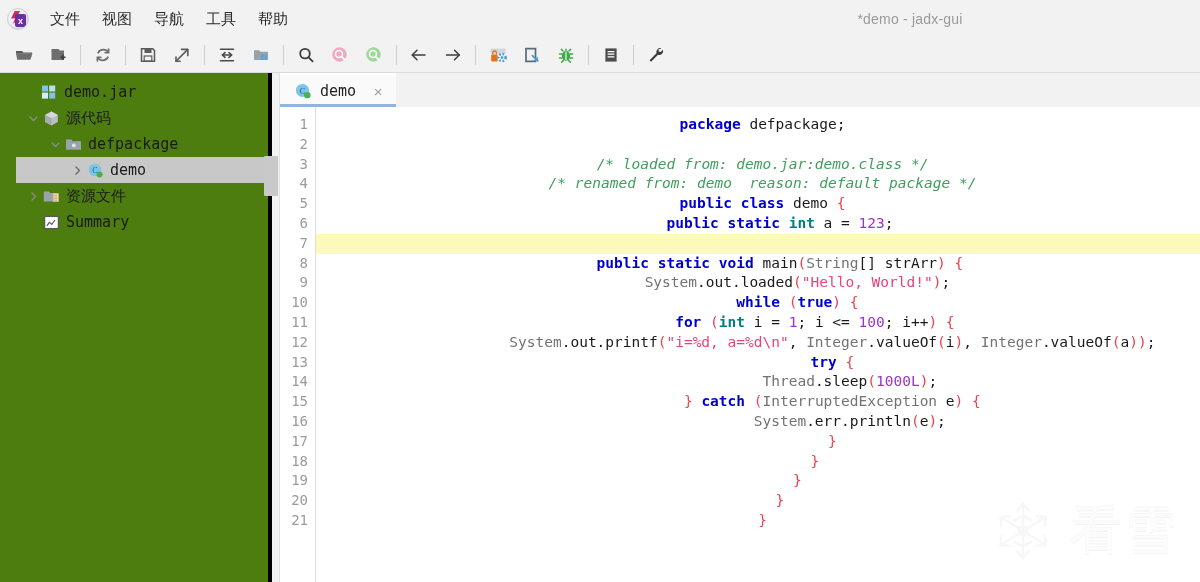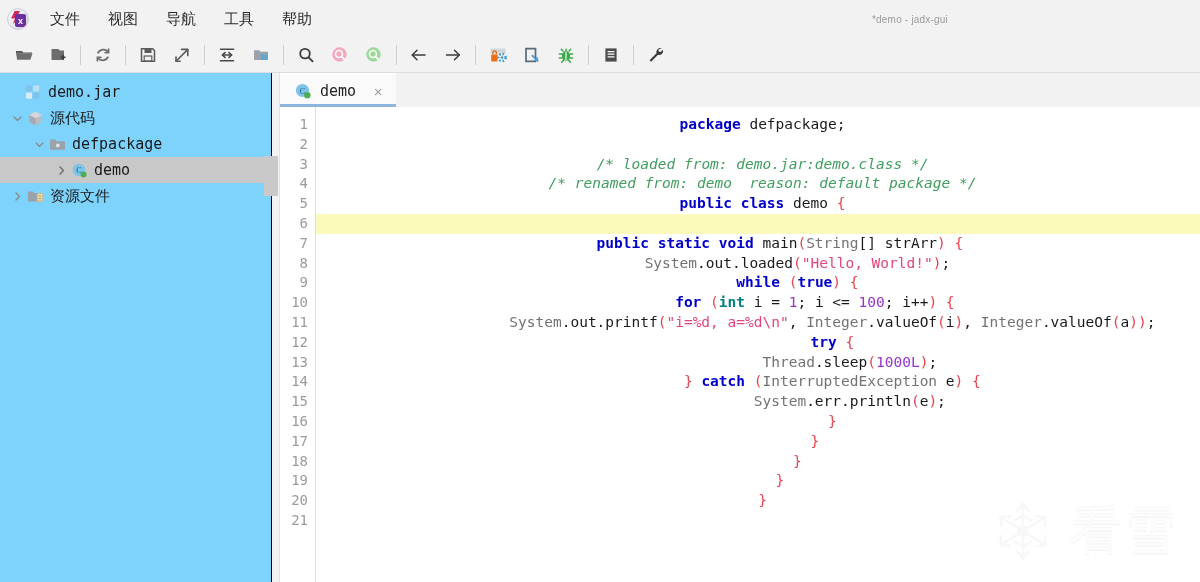"文件" .menubar { gap: 6px -> 0px }
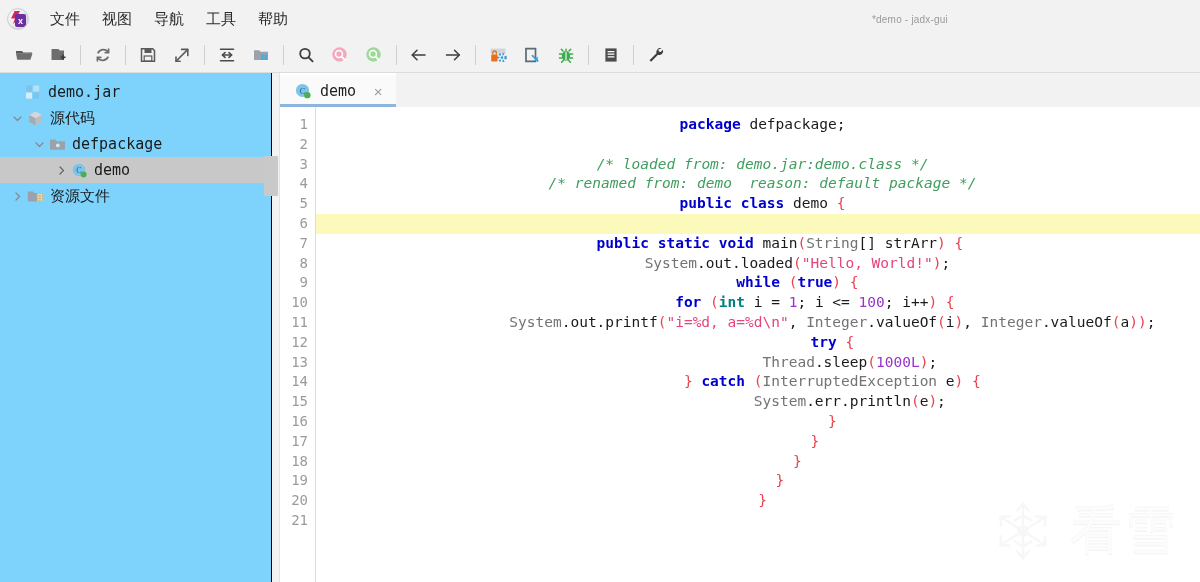"*demo - jadx-gui" .window-title { font-size: 10px -> 14px }
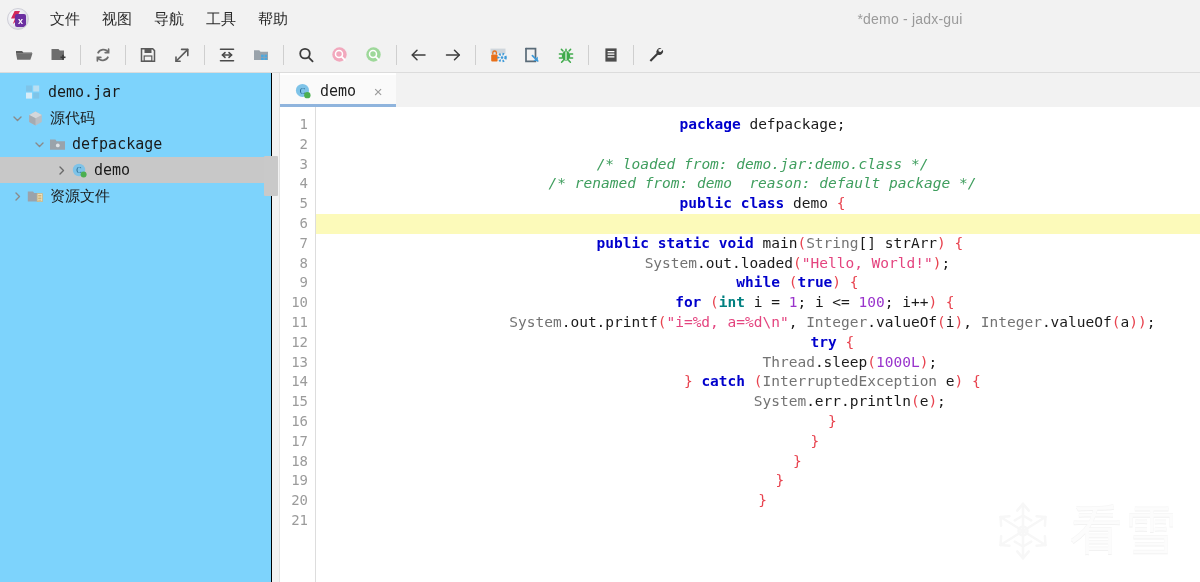"demo.jar" .sidebar { background: #7dd3fc -> #4d7c0f; border-right: 1px solid #000000 -> 4px solid #000000; padding-left: none -> 16px }
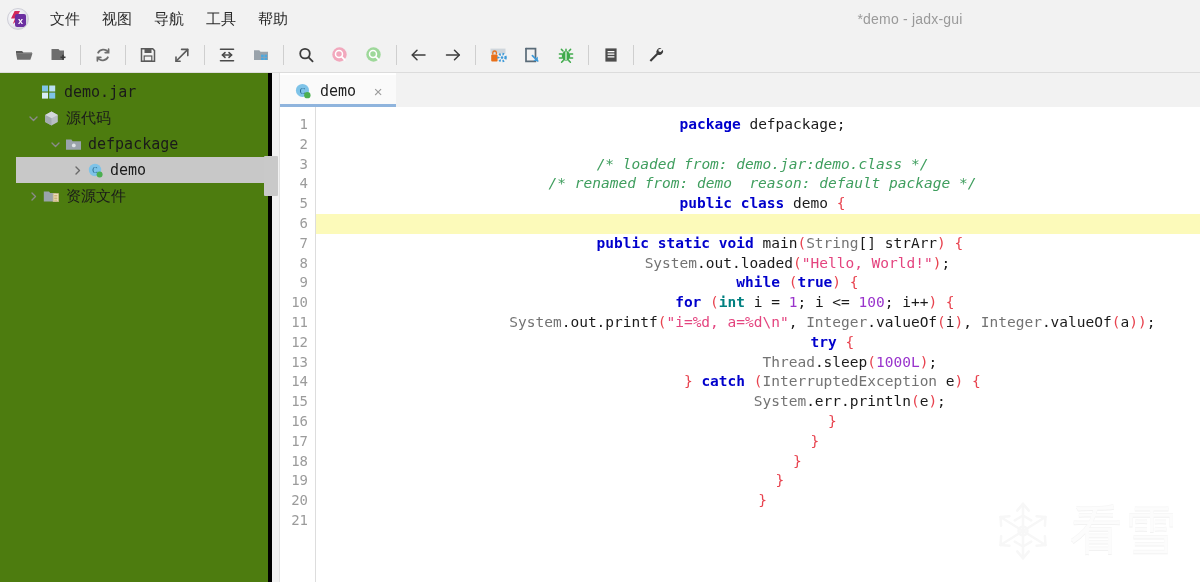"Summary" div.tree-row { html: none -> <div> <span></span> <span> <svg> <rect></rect> <path></path> </svg> </span> <span>Summary</span> </div> }
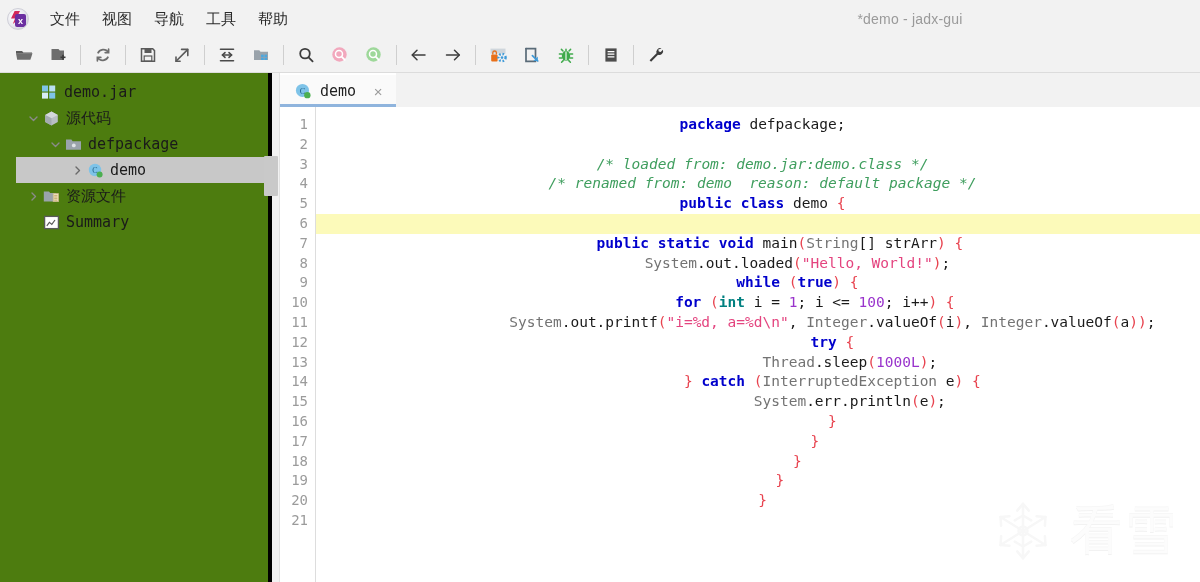"public static int a =" div.cline { html: none -> <div><span> </span><span>public static </span><span>int</span><span> a = </span><span>123</span><span>;</span></div> }
